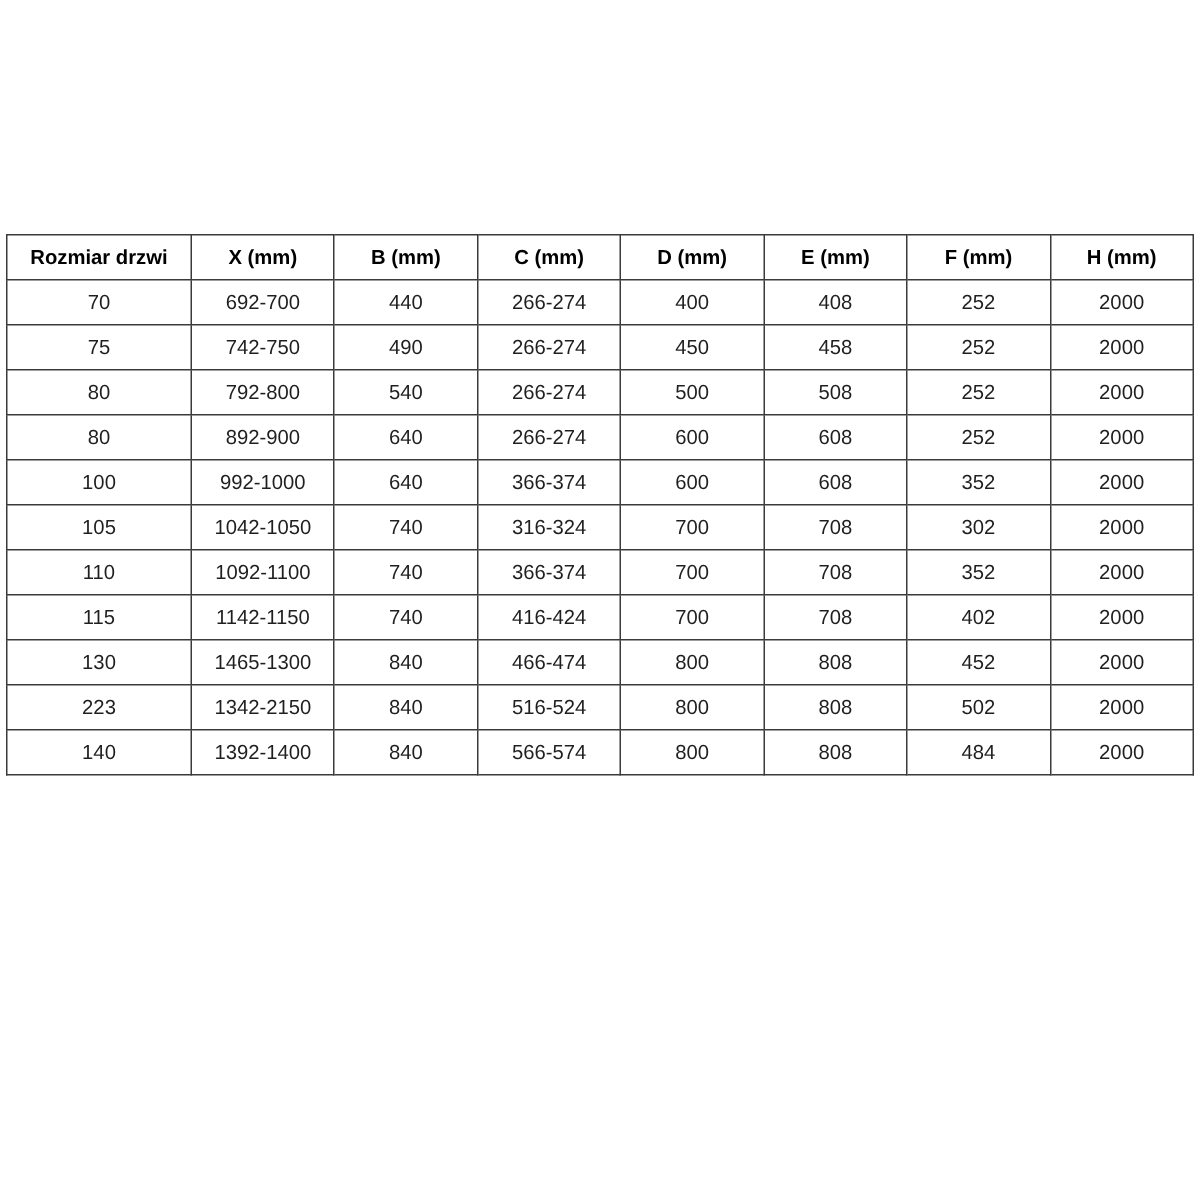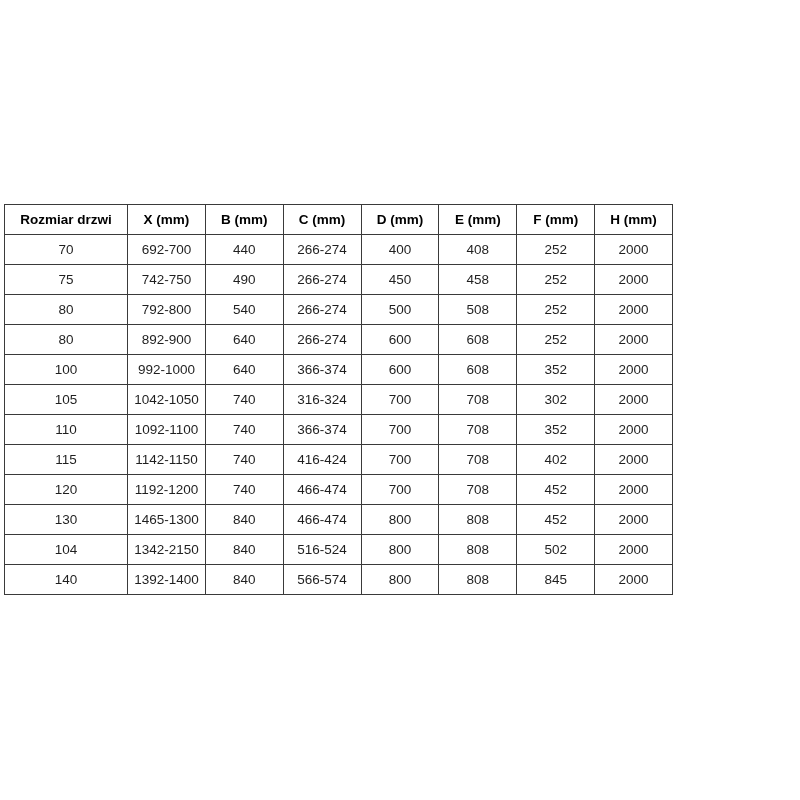"Rozmiar drzwi" table.spec-table { margin-top: 48px -> none; width: 669px -> 792px }
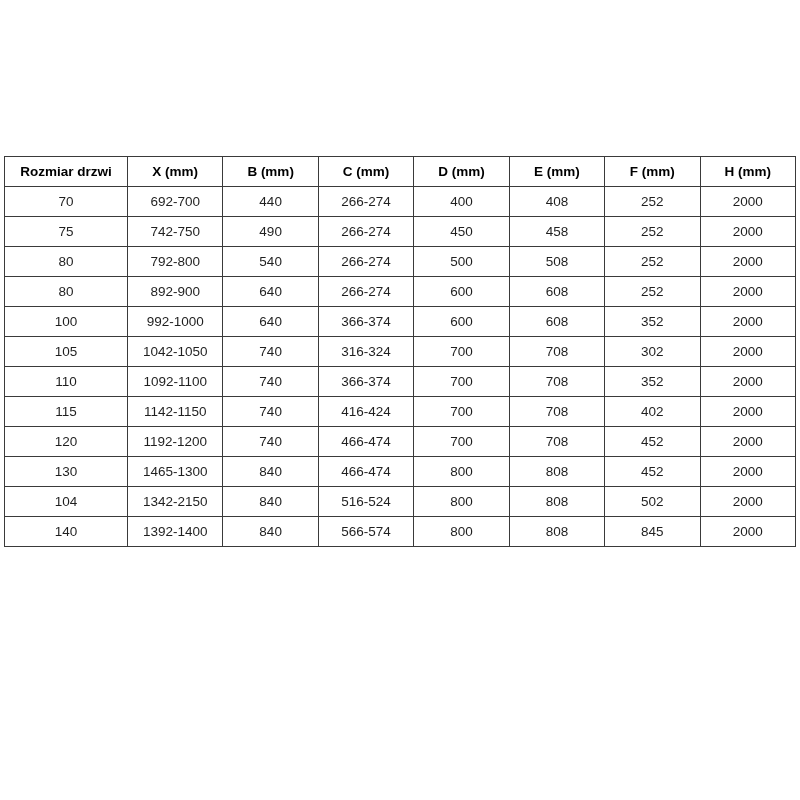"120" tr { html: <tr> <td>120</td> <td>1192-1200</td> <td>740</td> <td>466-474</td> <td>700</td> <td>708</td> <td>452</td> <td>2000</td> </tr> -> none }
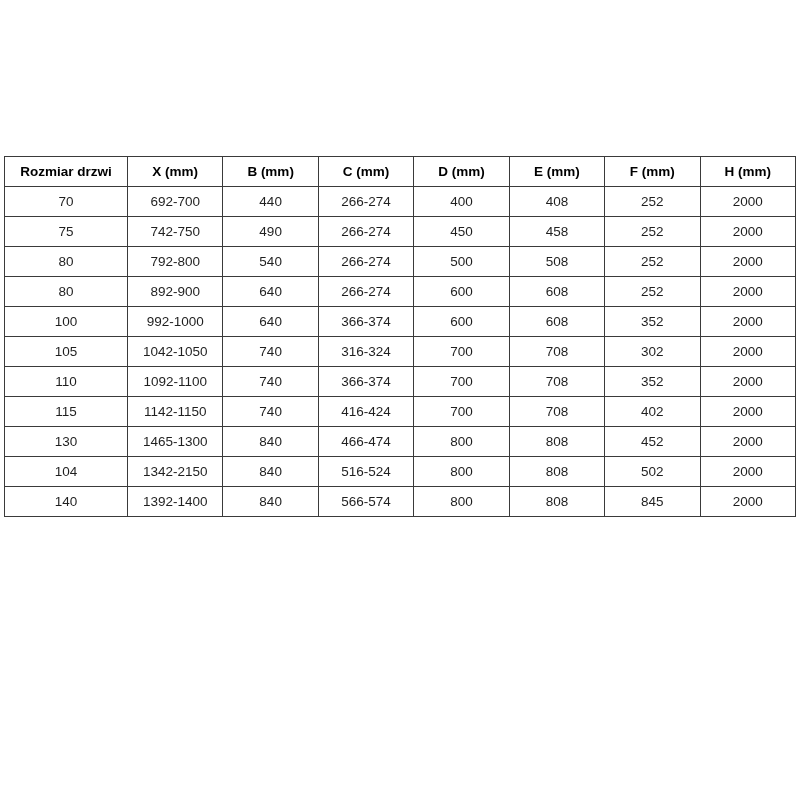"104" td { text: 104 -> 223 }
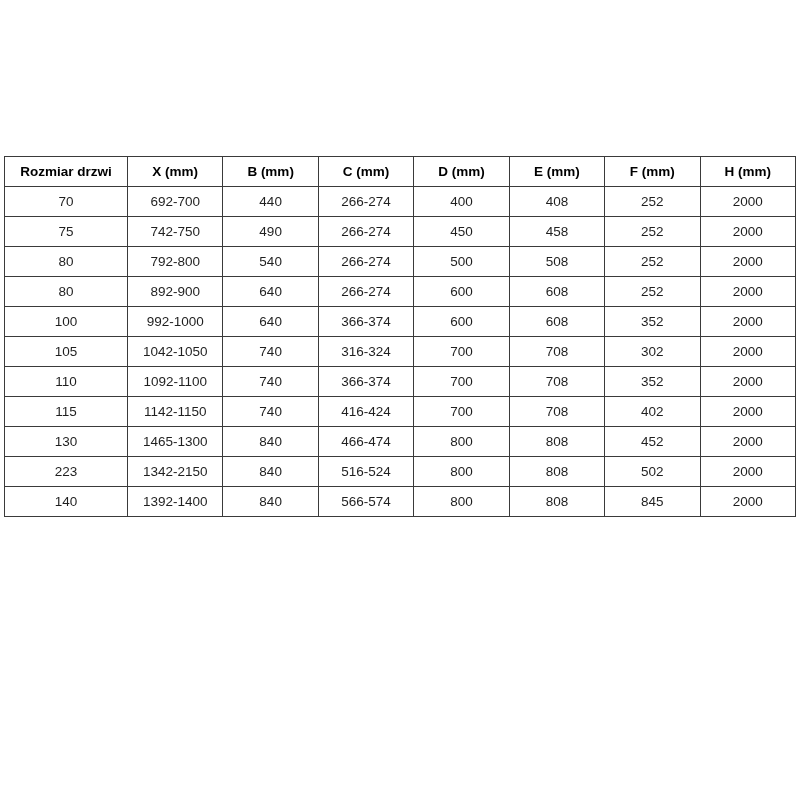"845" td { text: 845 -> 484 }
